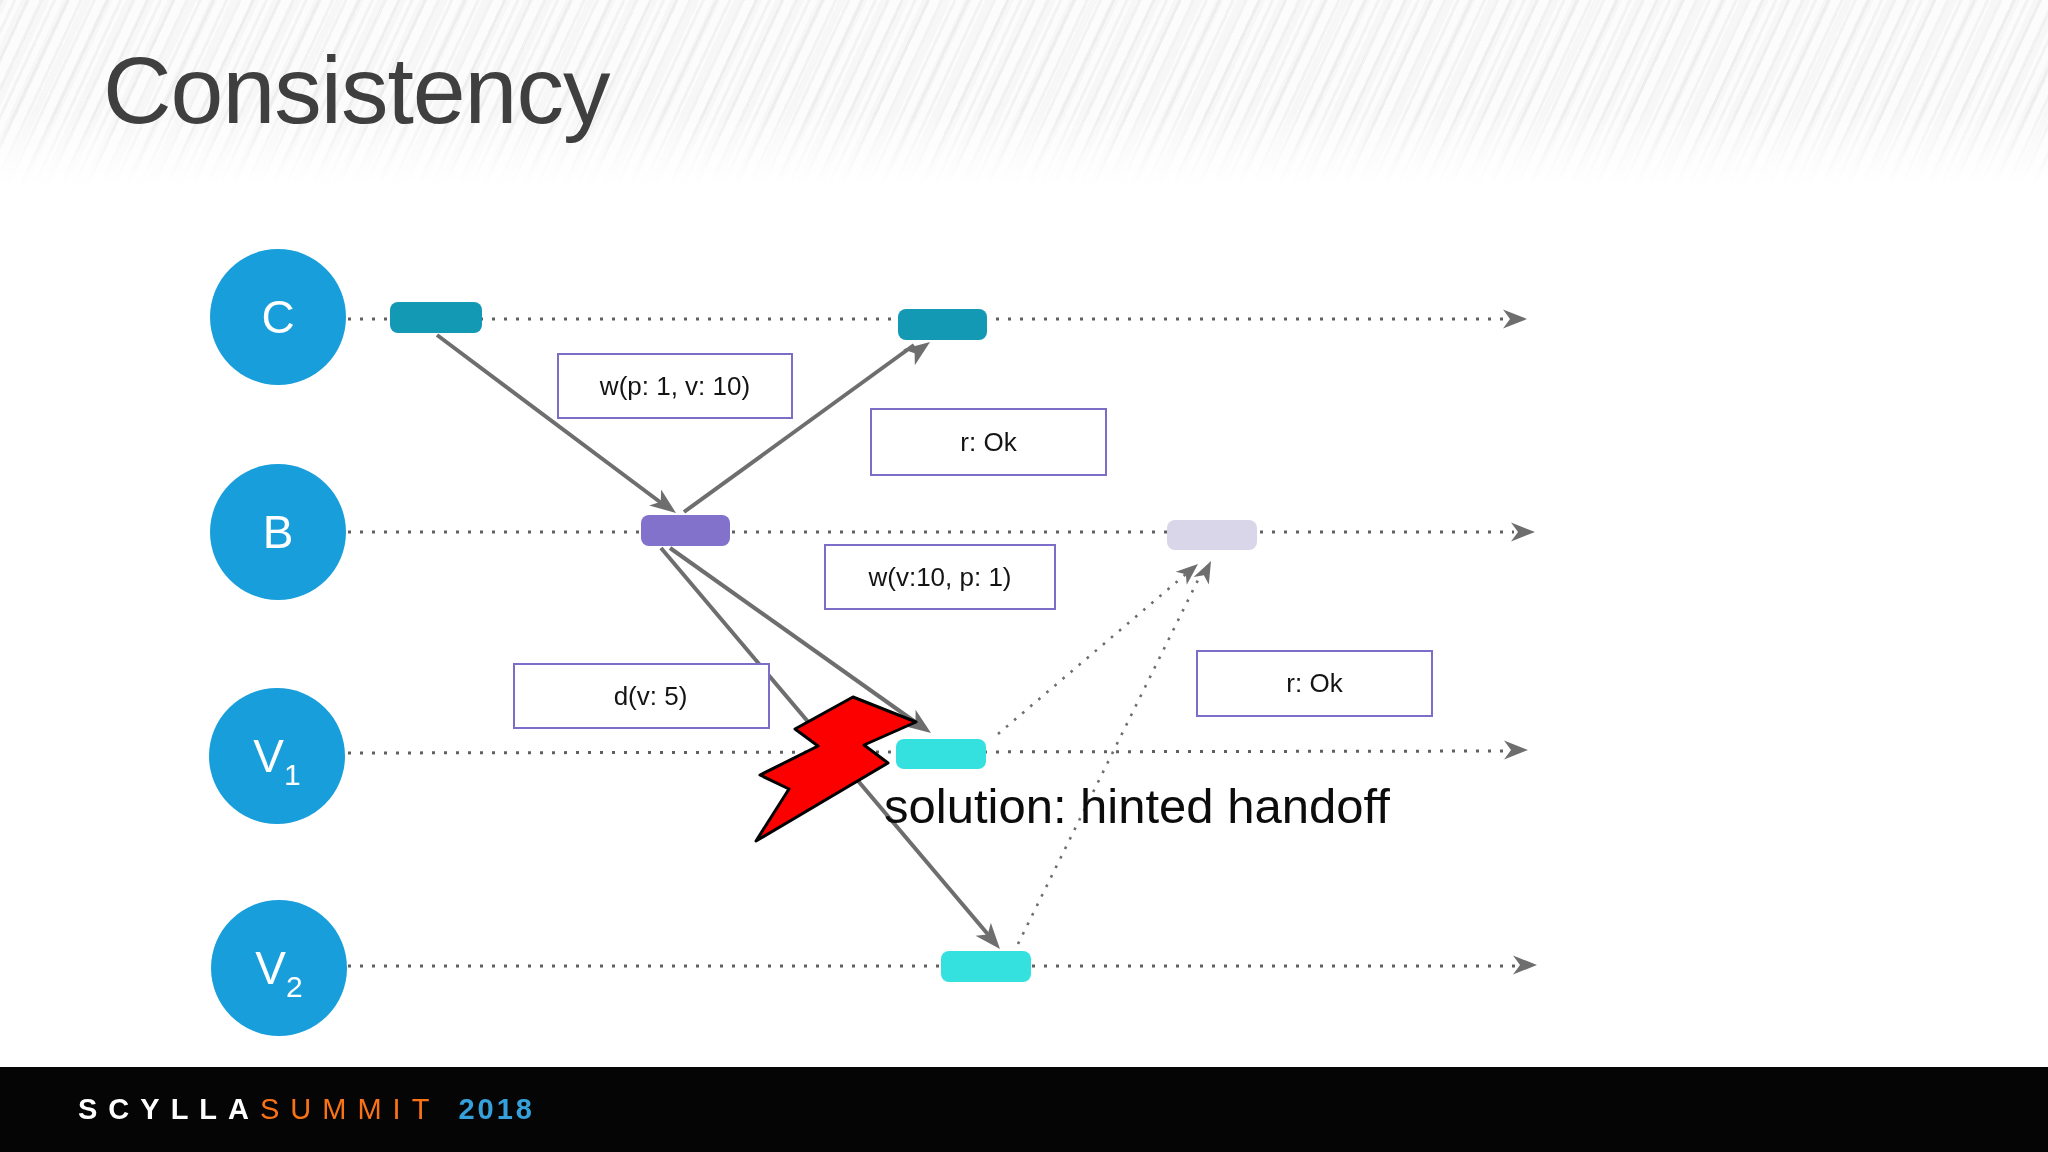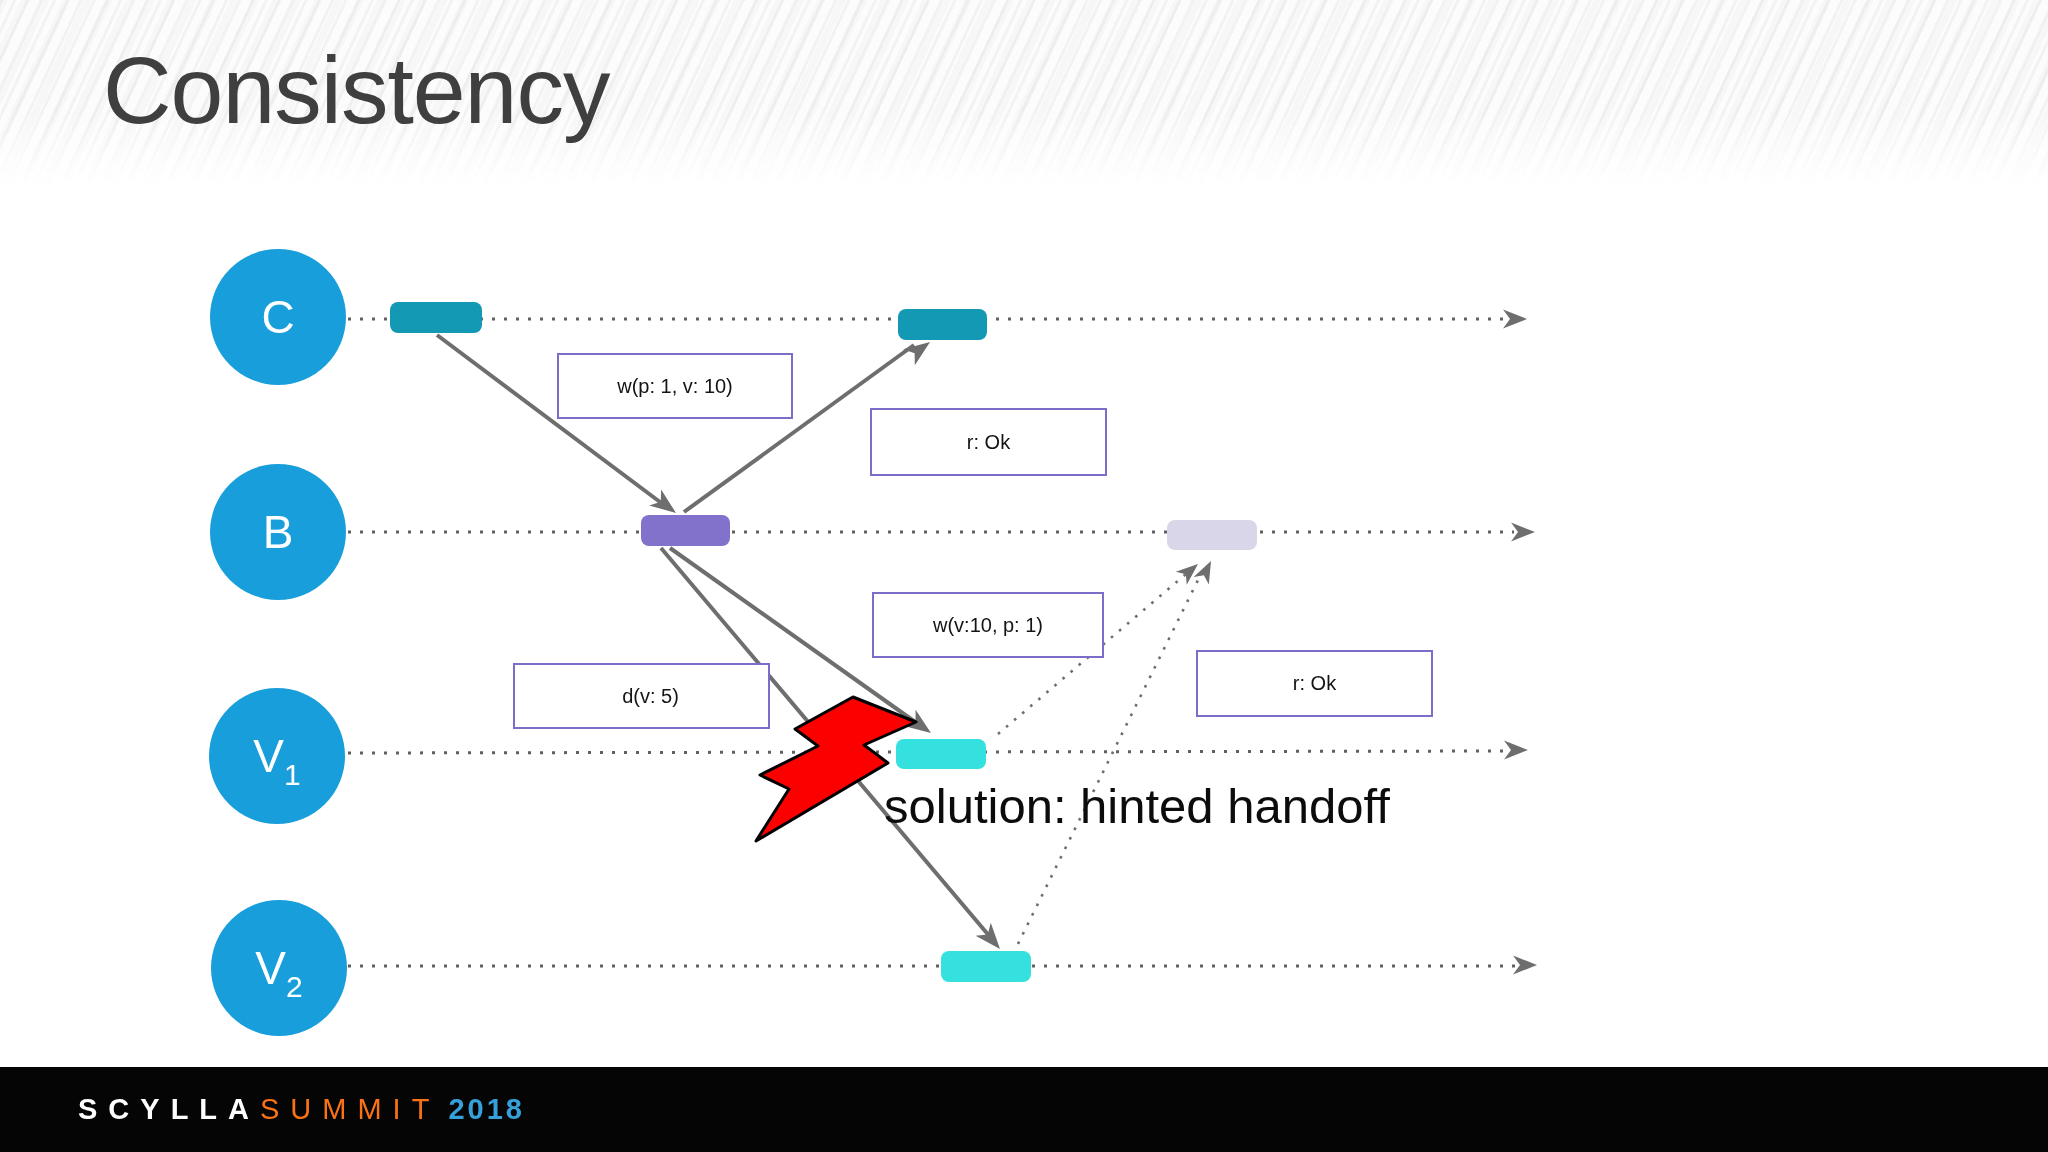"w(p: 1, v: 10)" .label-box { font-size: 20px -> 26px }
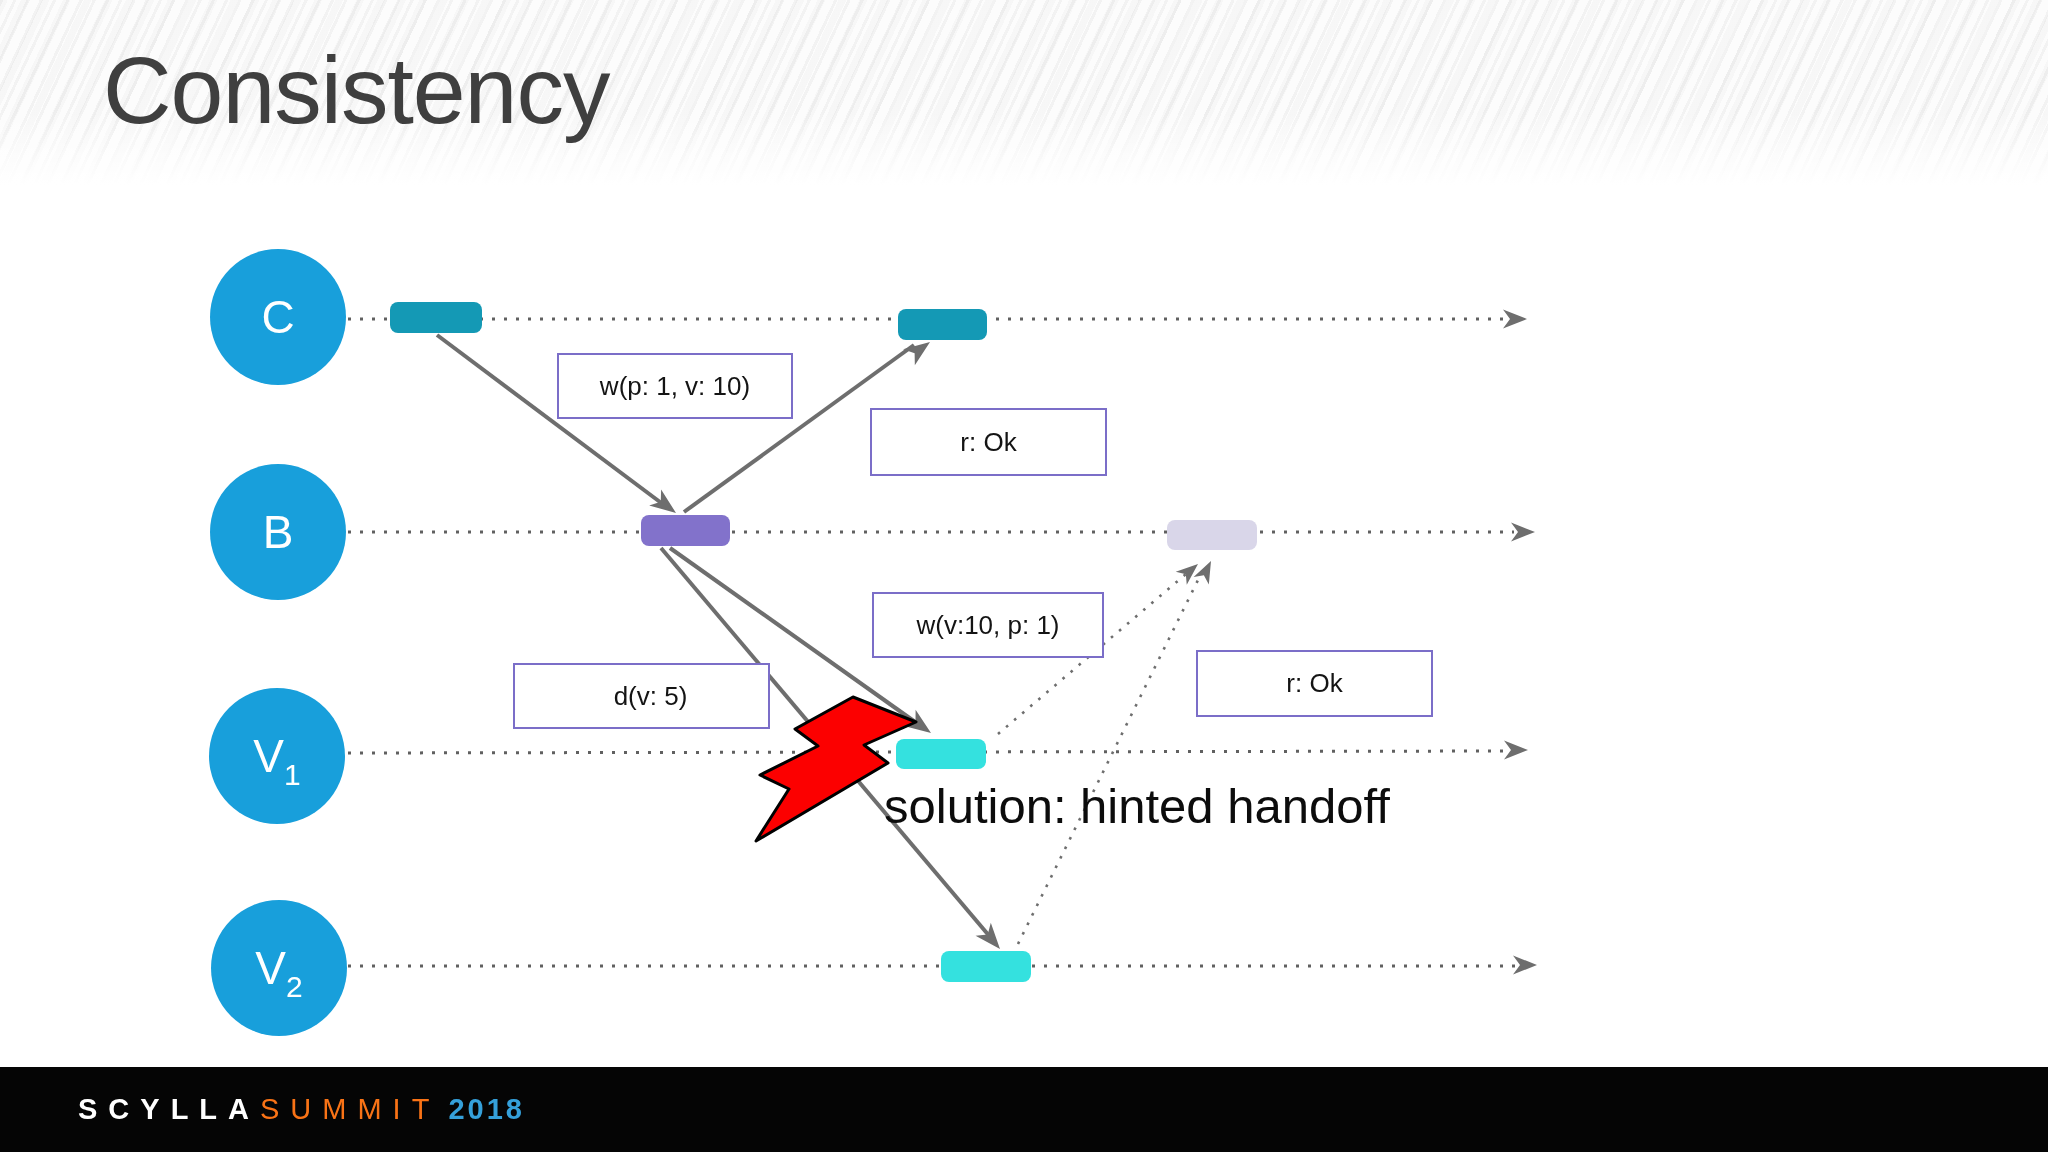"w(v:10, p: 1)" div.label-box { margin-left: 48px -> none; top: 592px -> 544px }
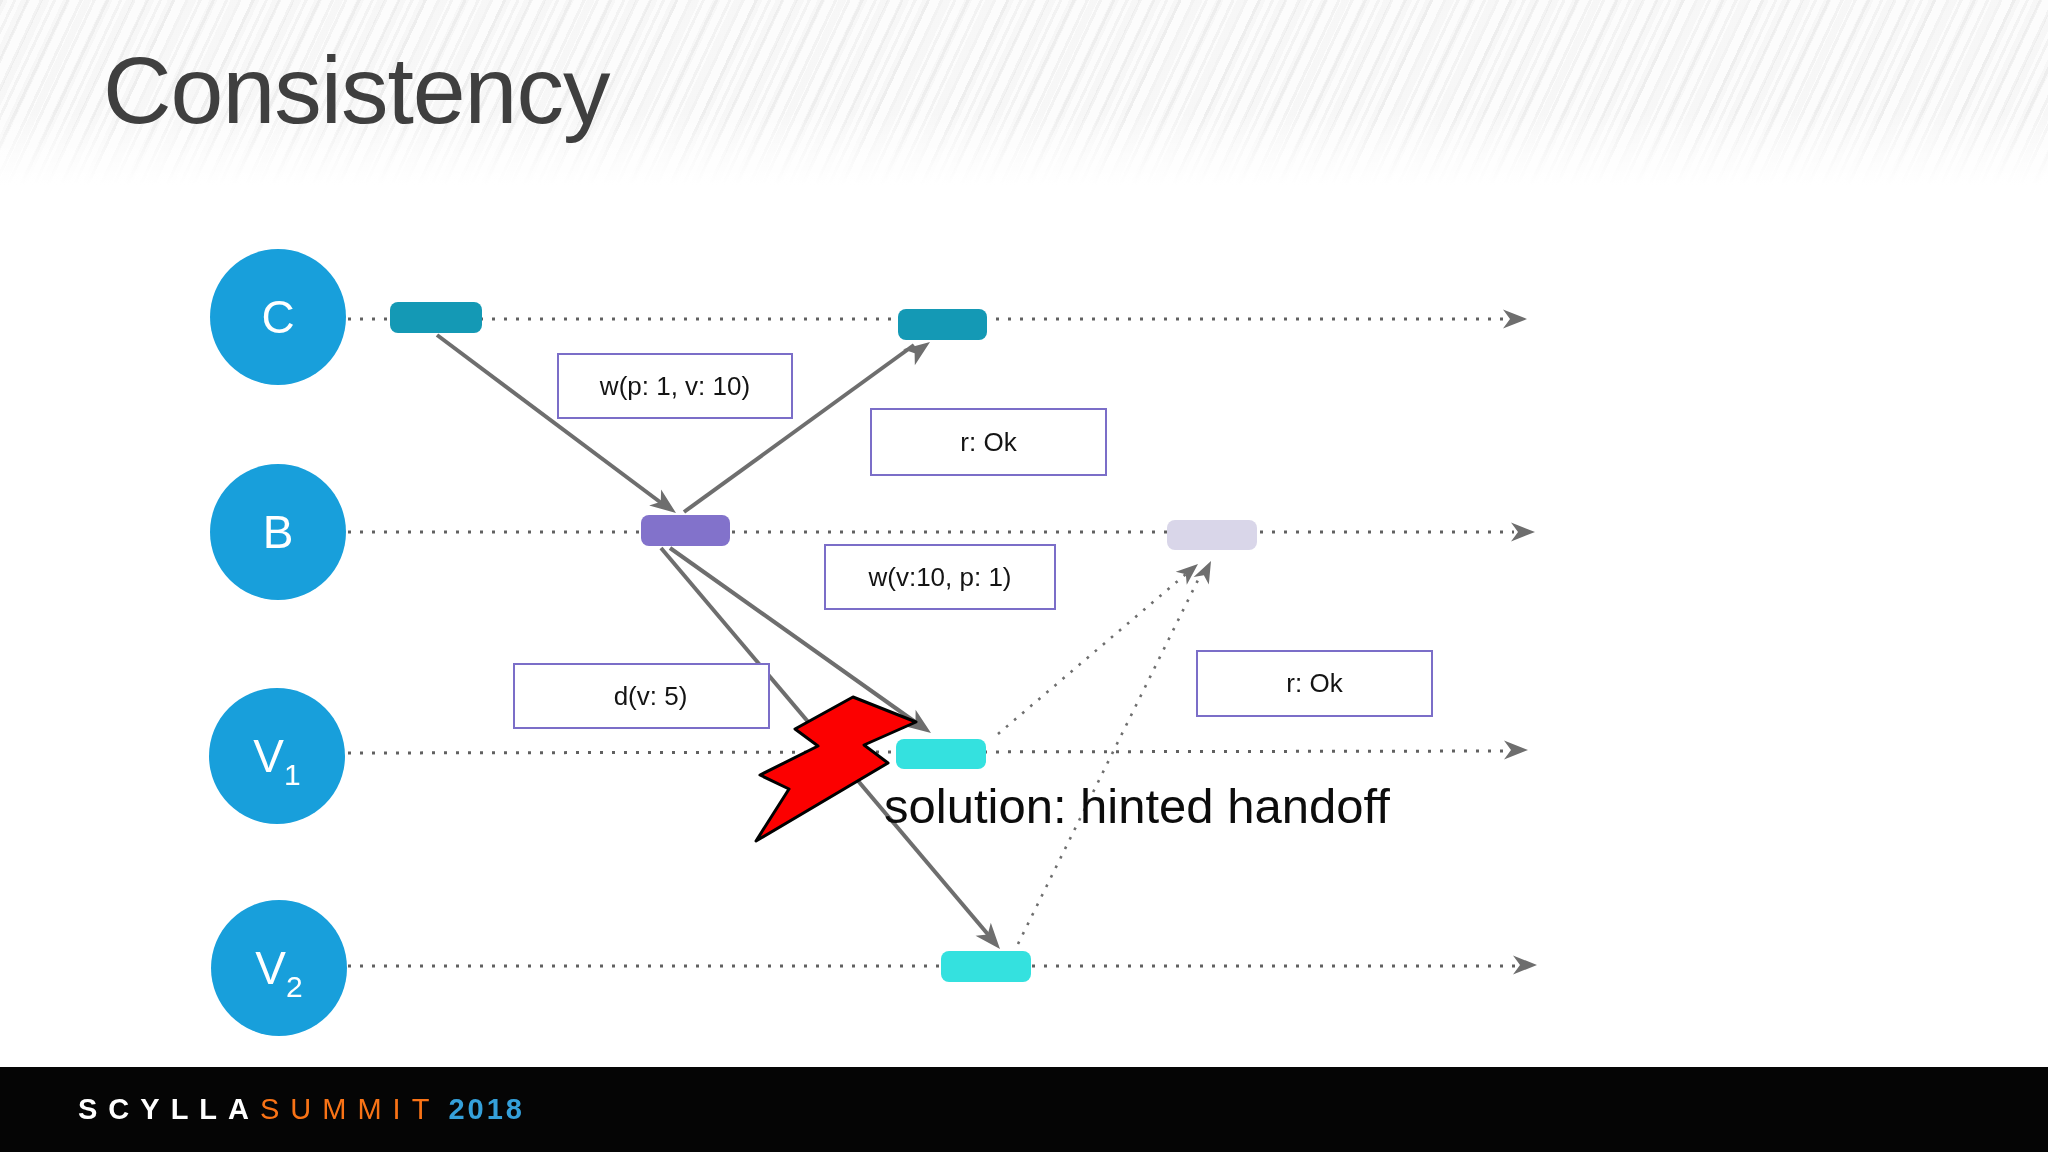"2018" .footer .year { margin-left: 8px -> 18px }
